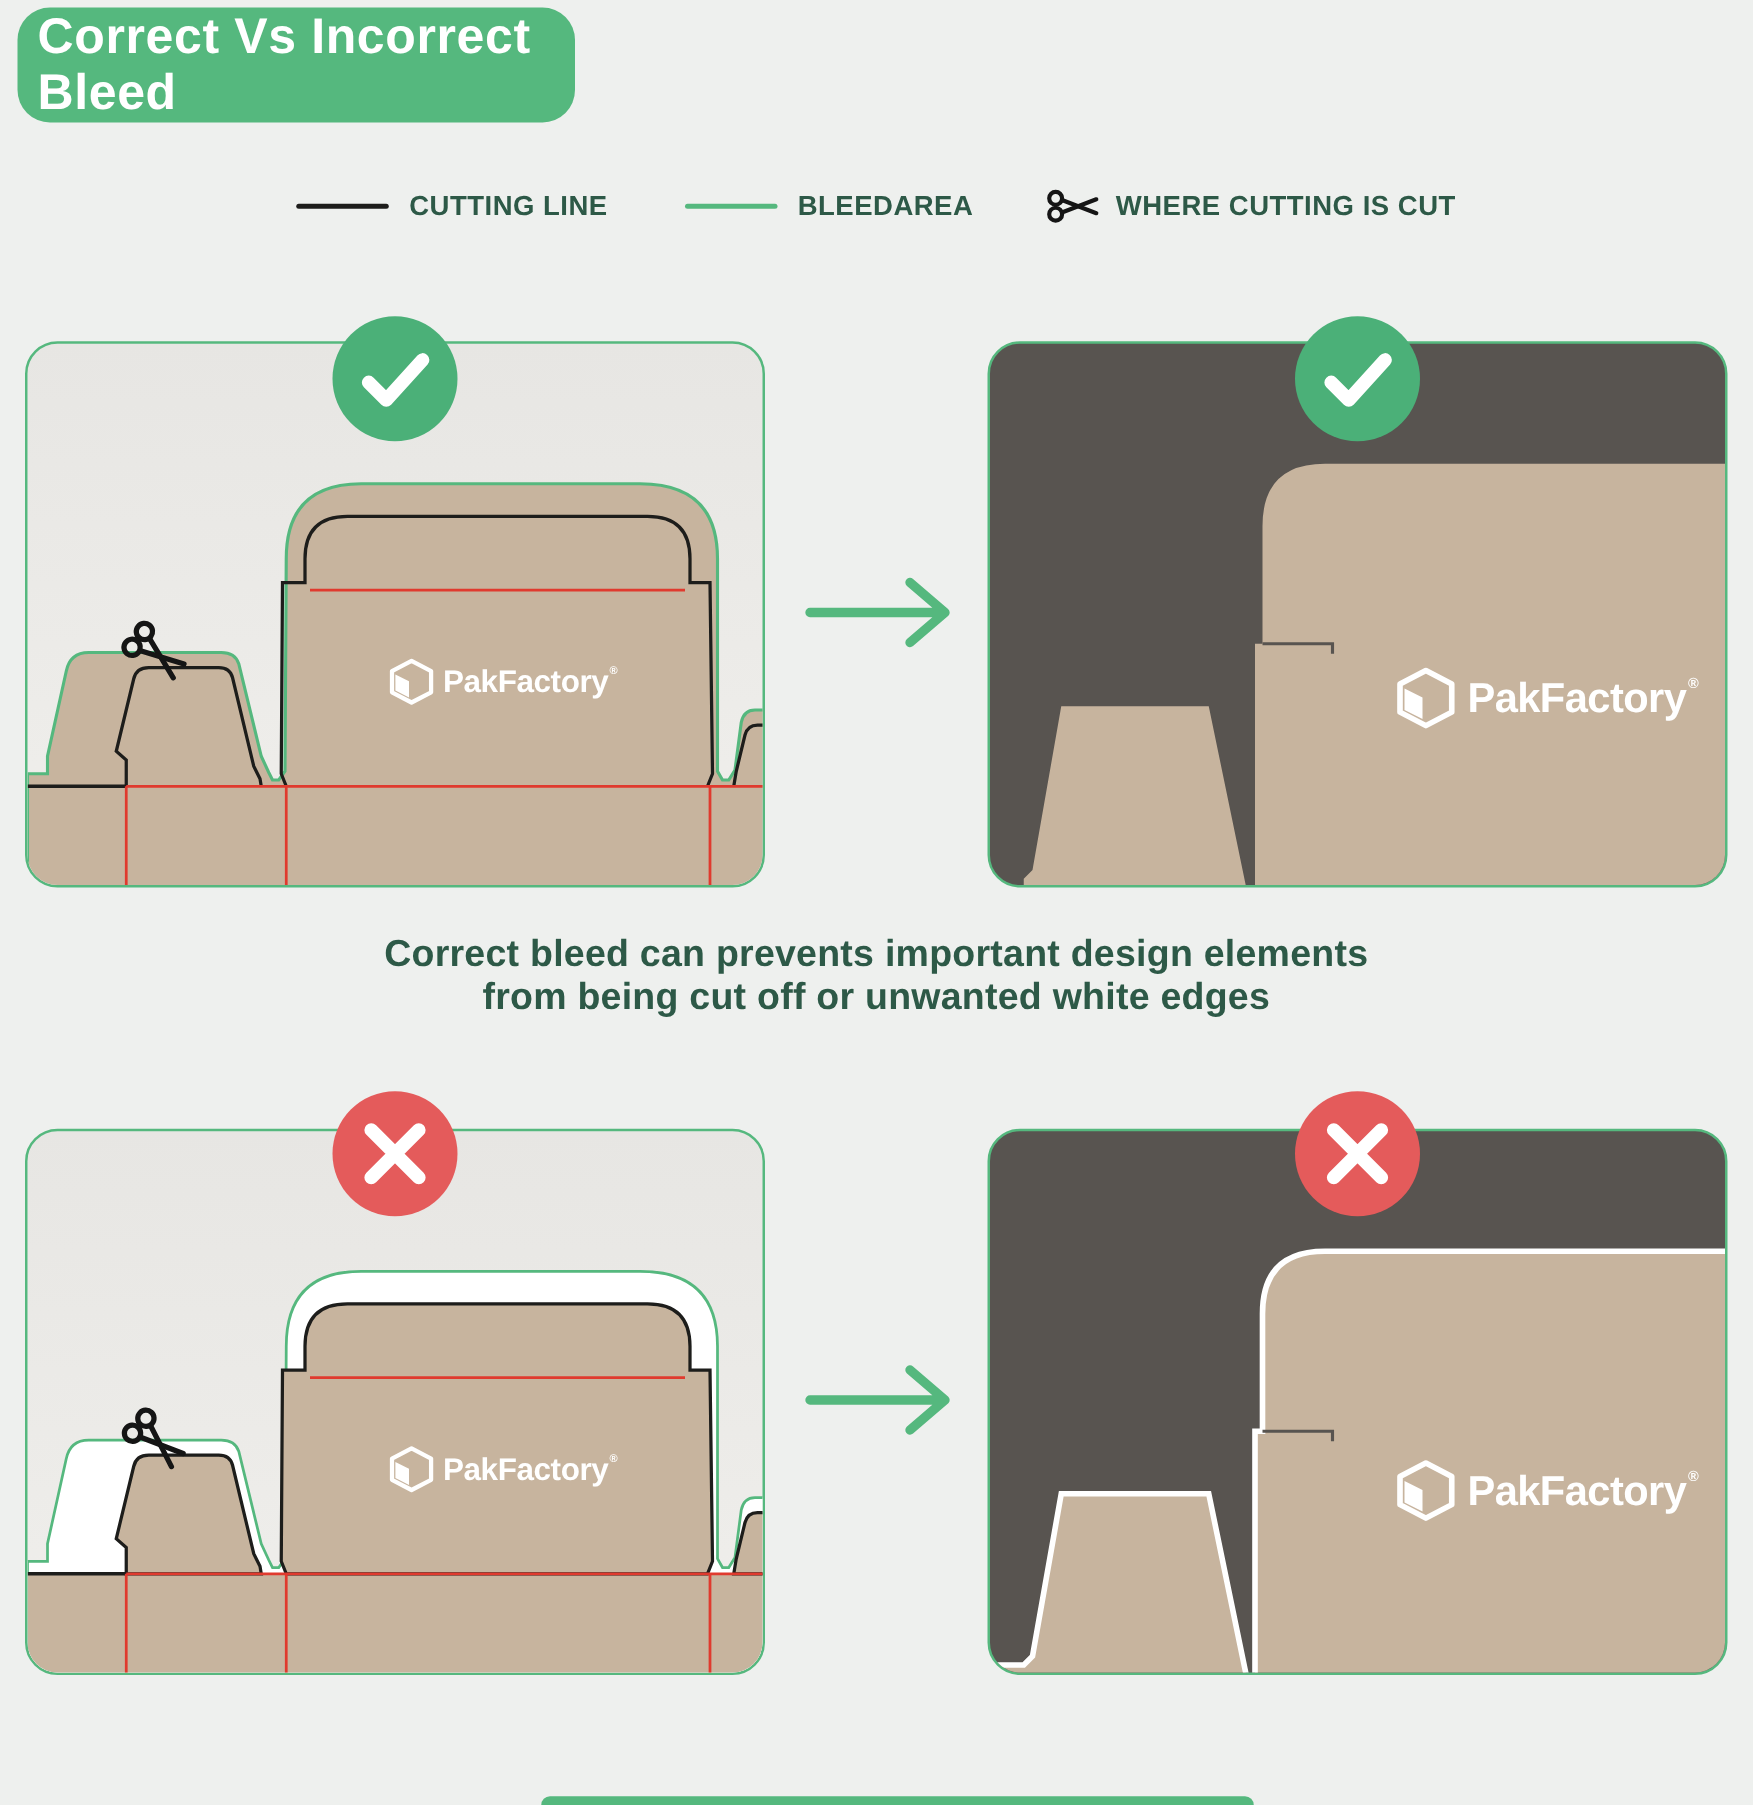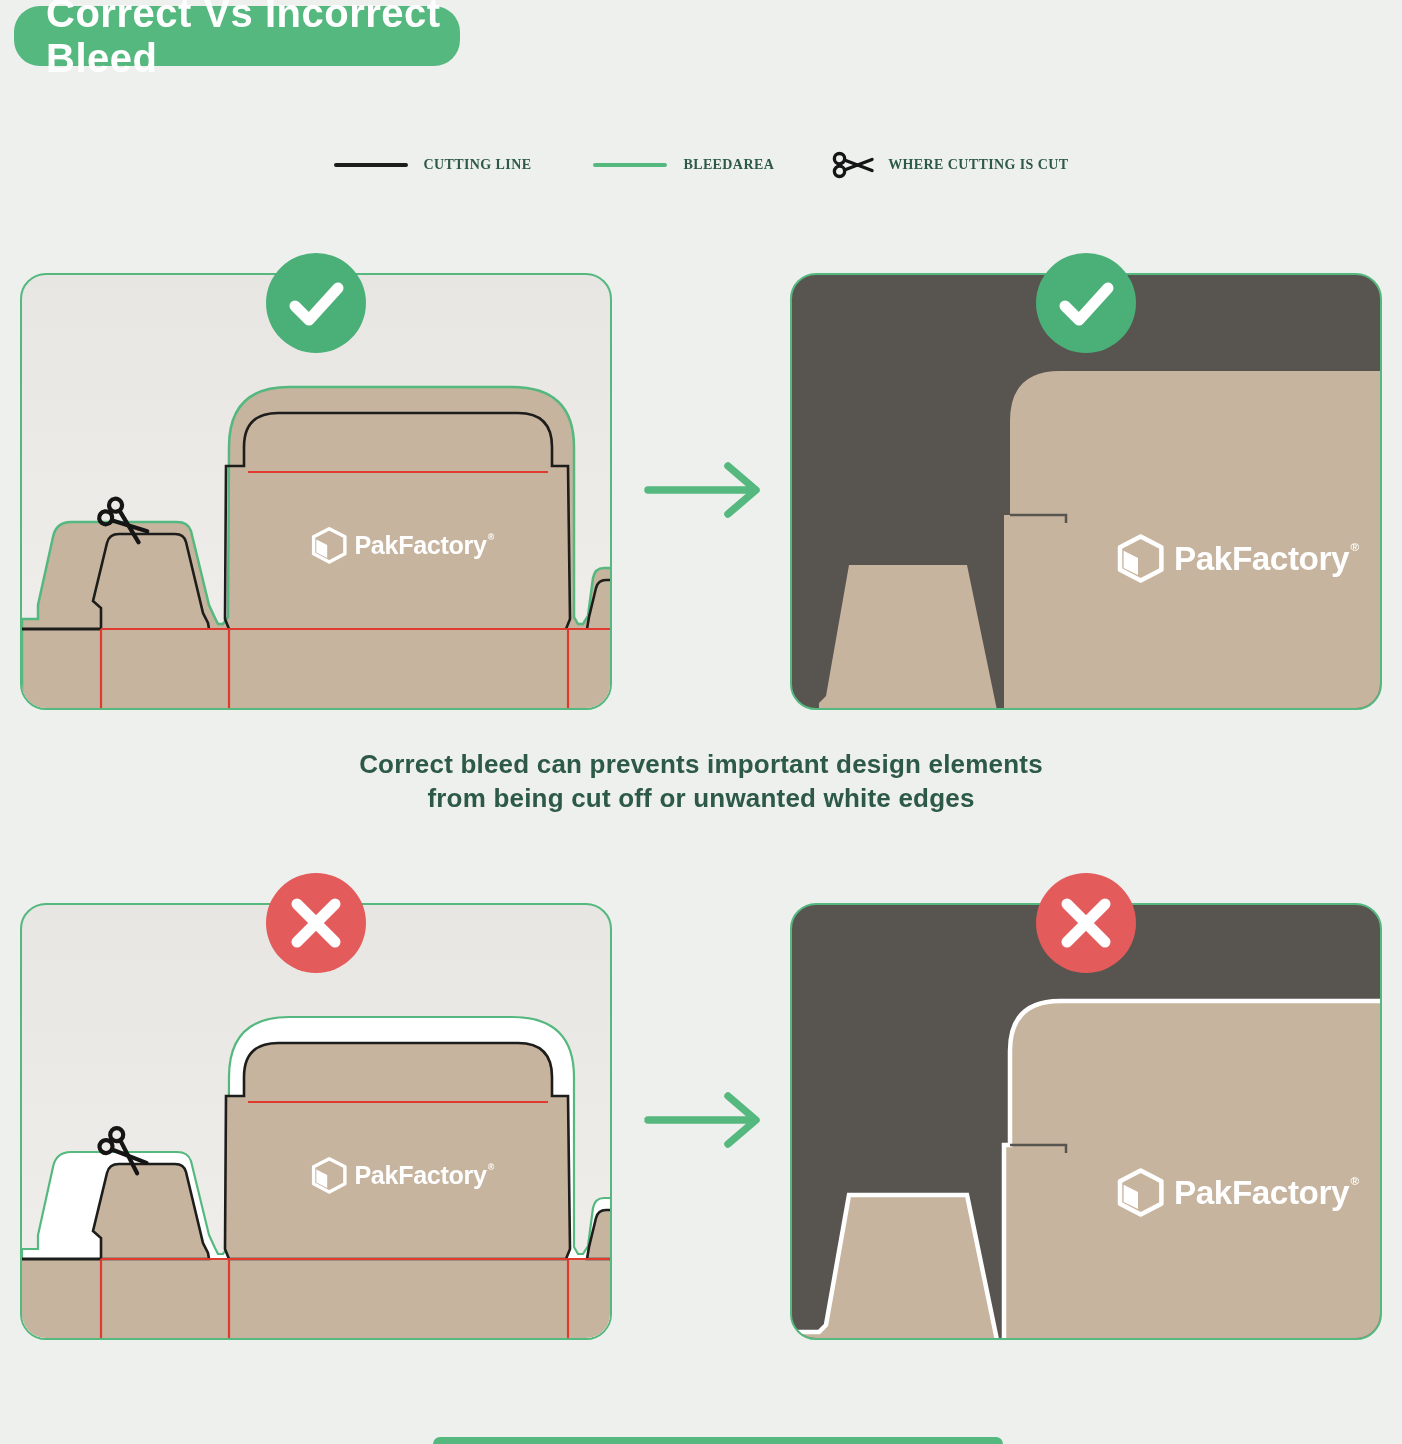"Correct Vs Incorrect Bleed" .title-bar { height: 60px -> 92px; padding-left: 32px -> 16px }
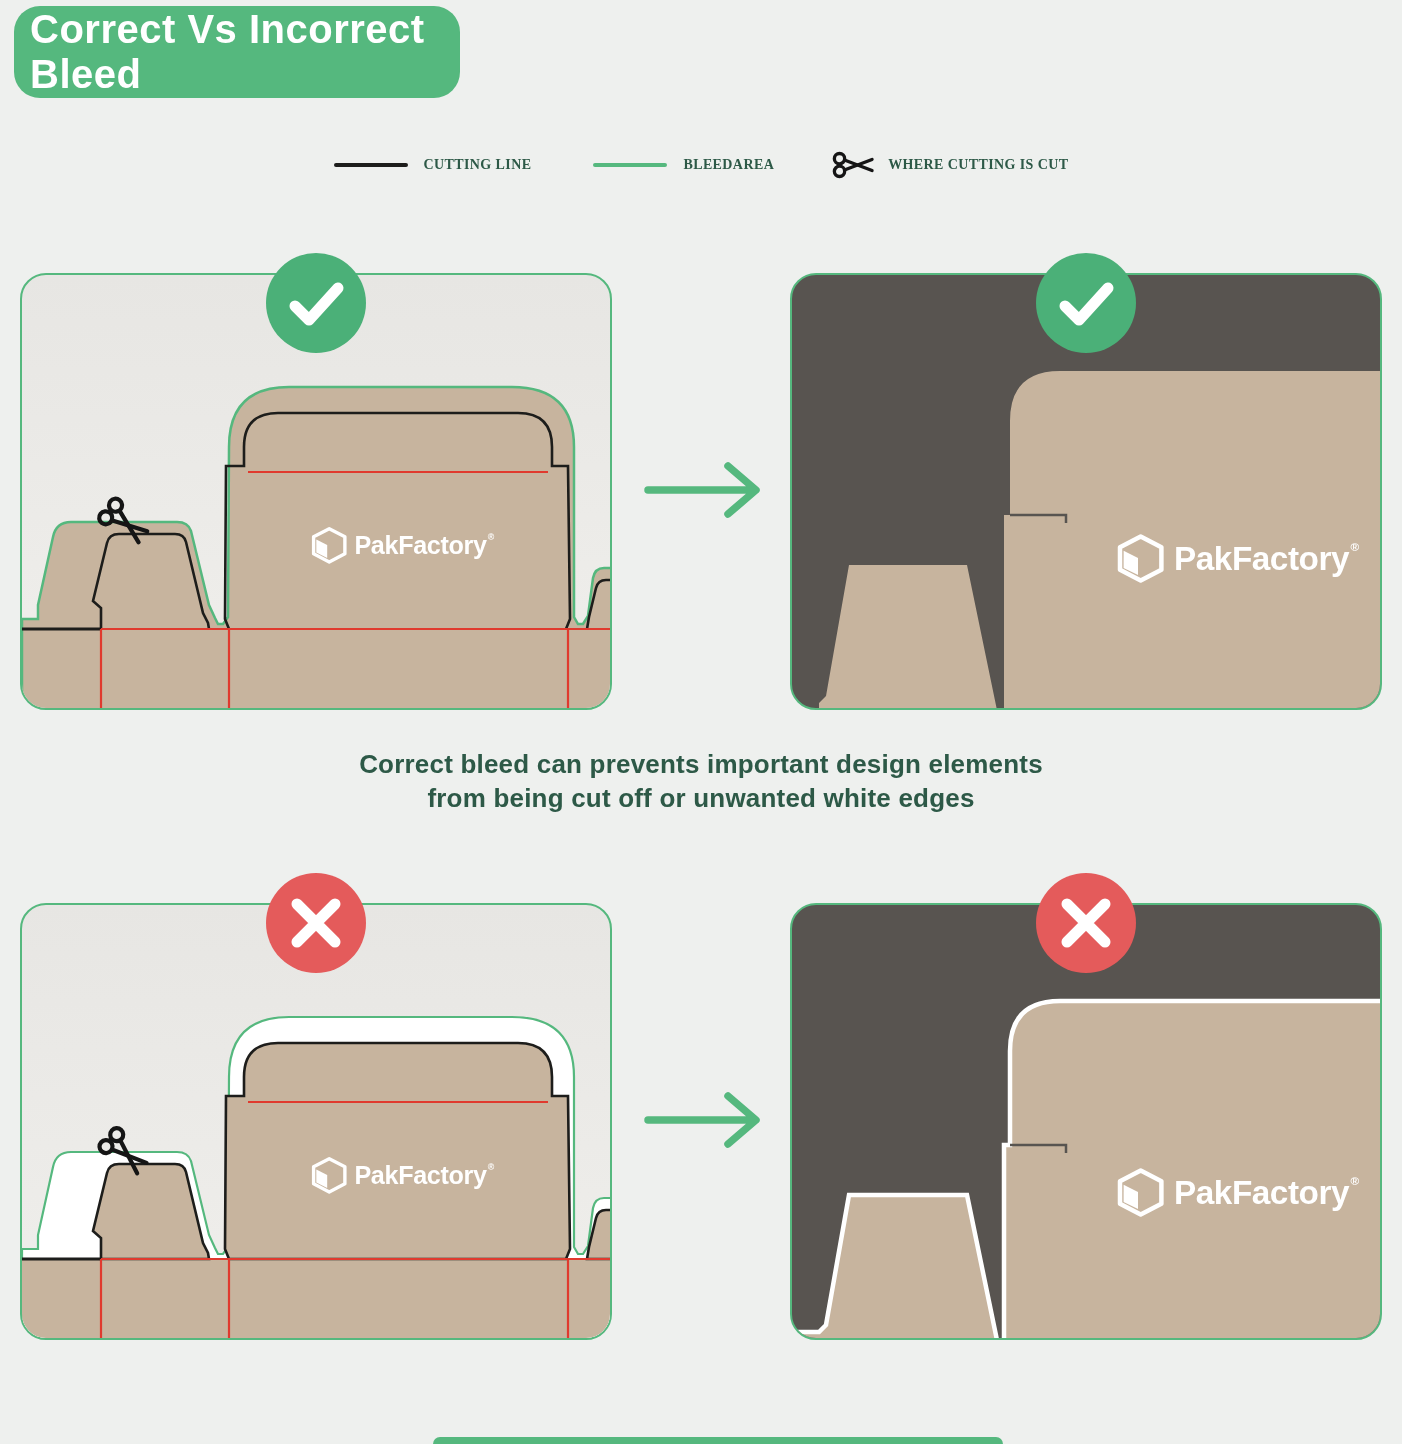"CUTTING LINE" .legend .lbl { font-family: Liberation Serif, serif -> none; font-size: 14px -> 22px }
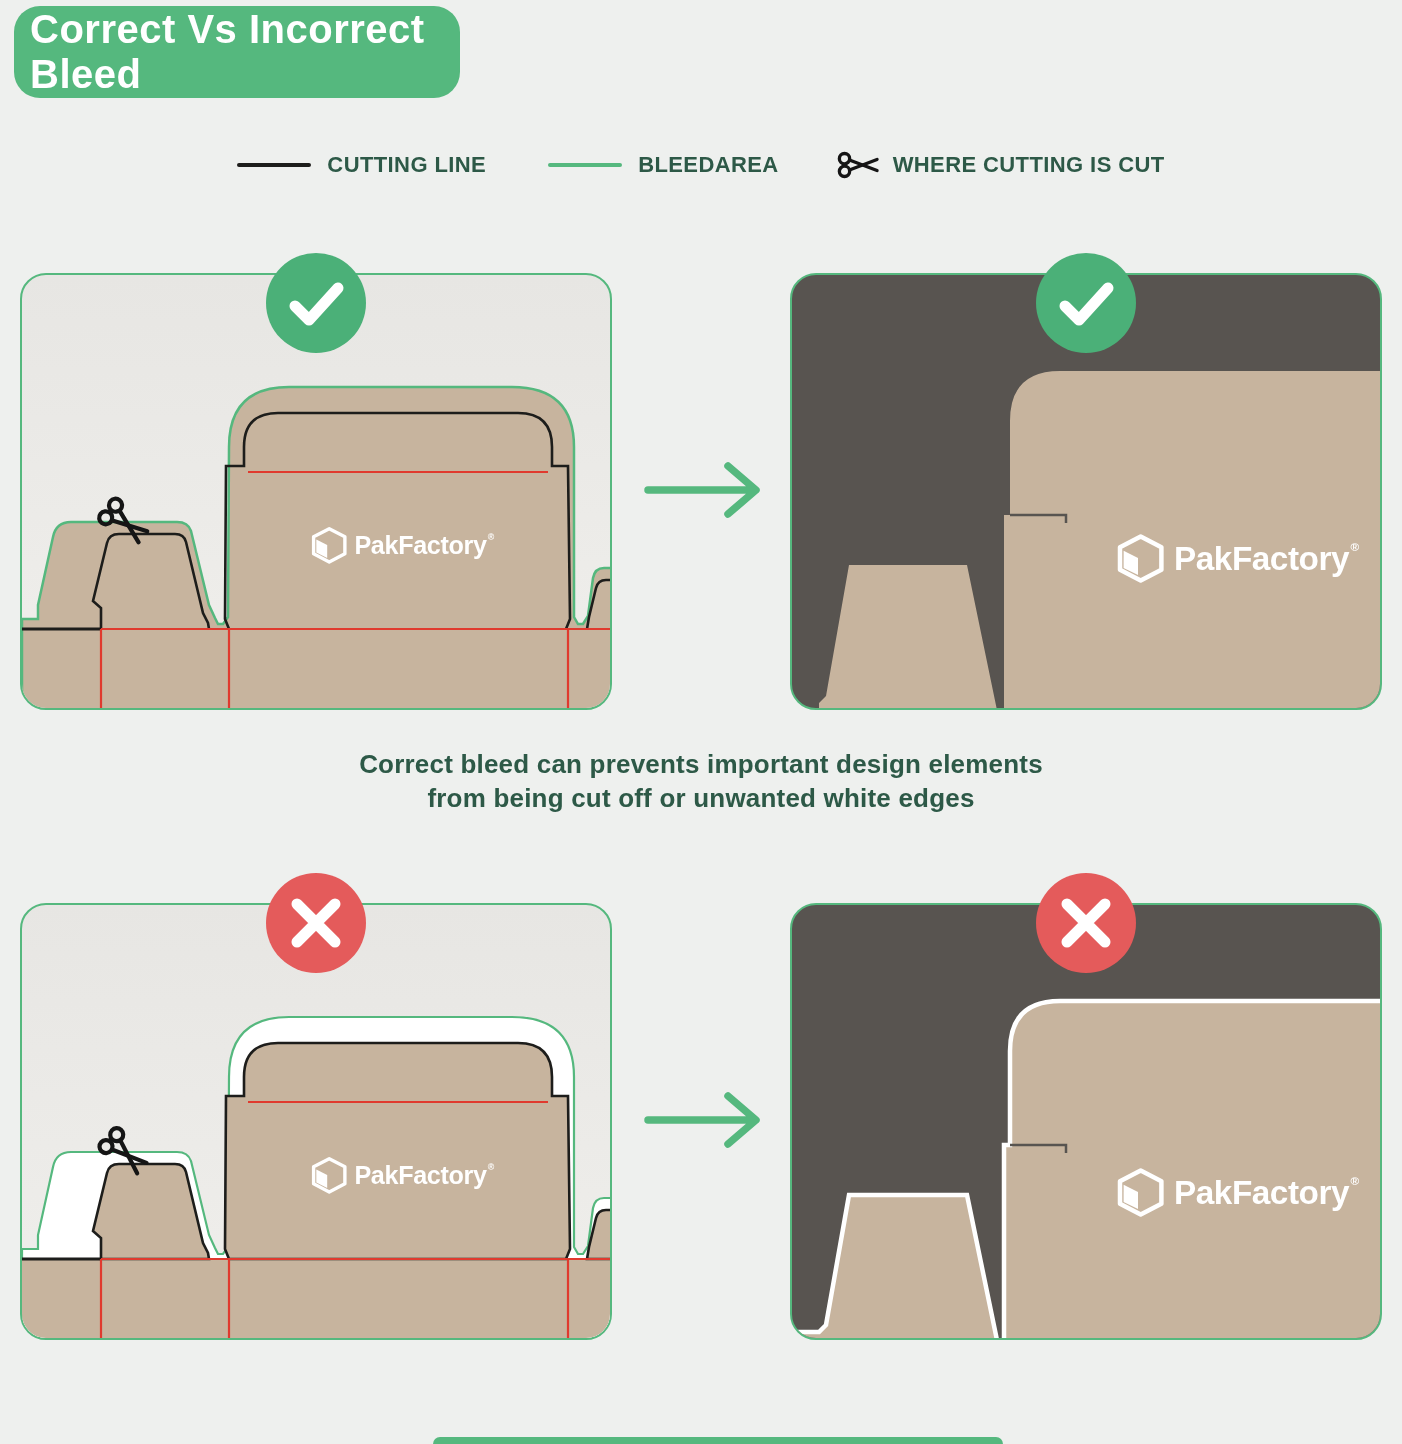"Correct bleed can prevents important" .caption { font-size: 26px -> 30px }
